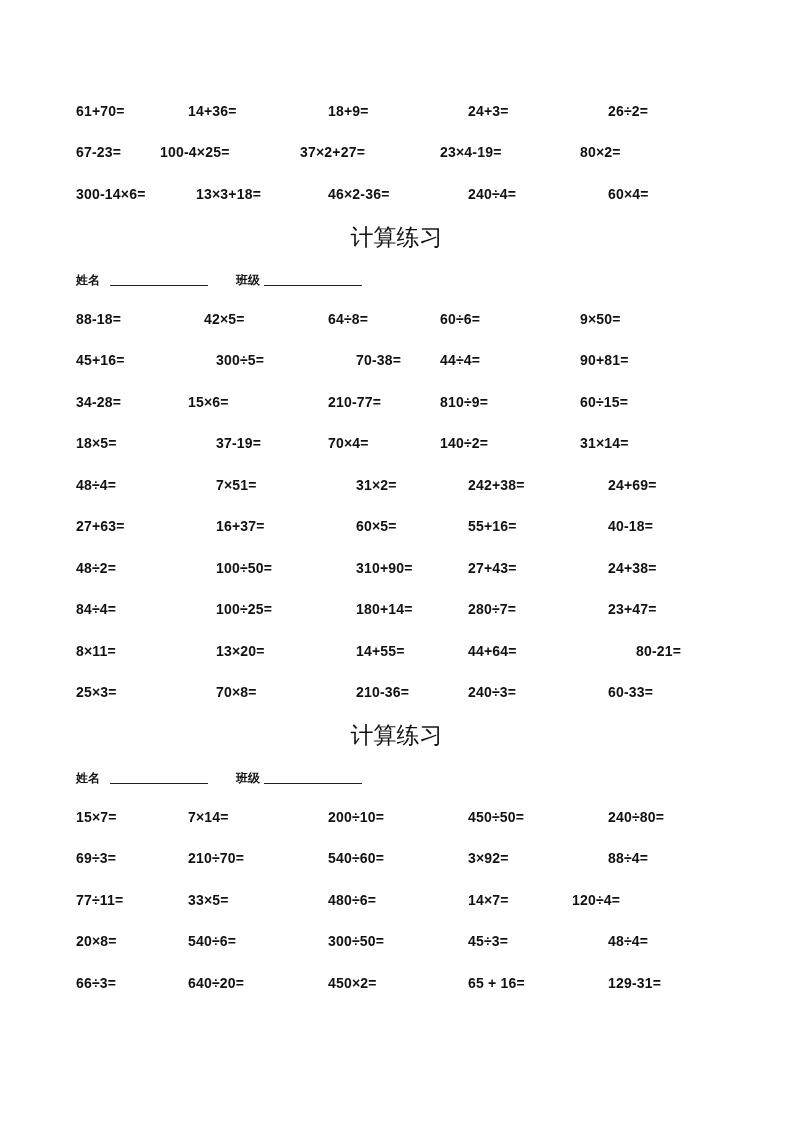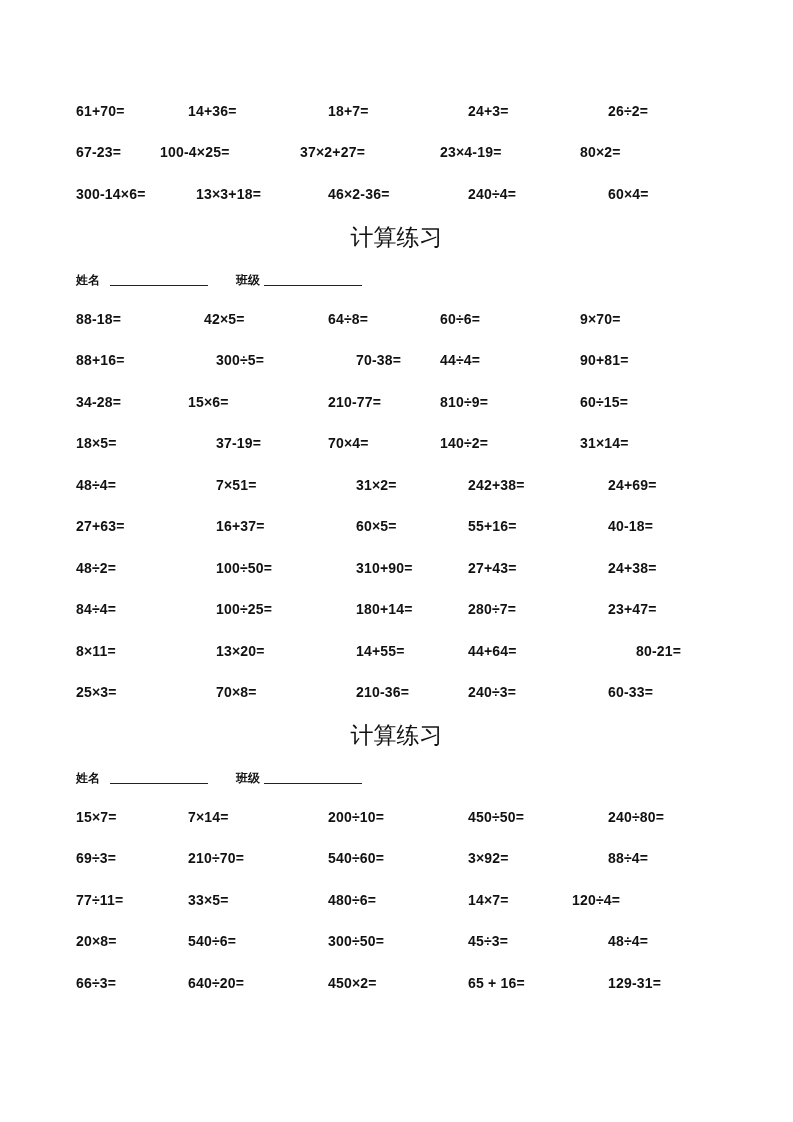"18+7=" span.cell { text: 18+7 -> 18+9 }
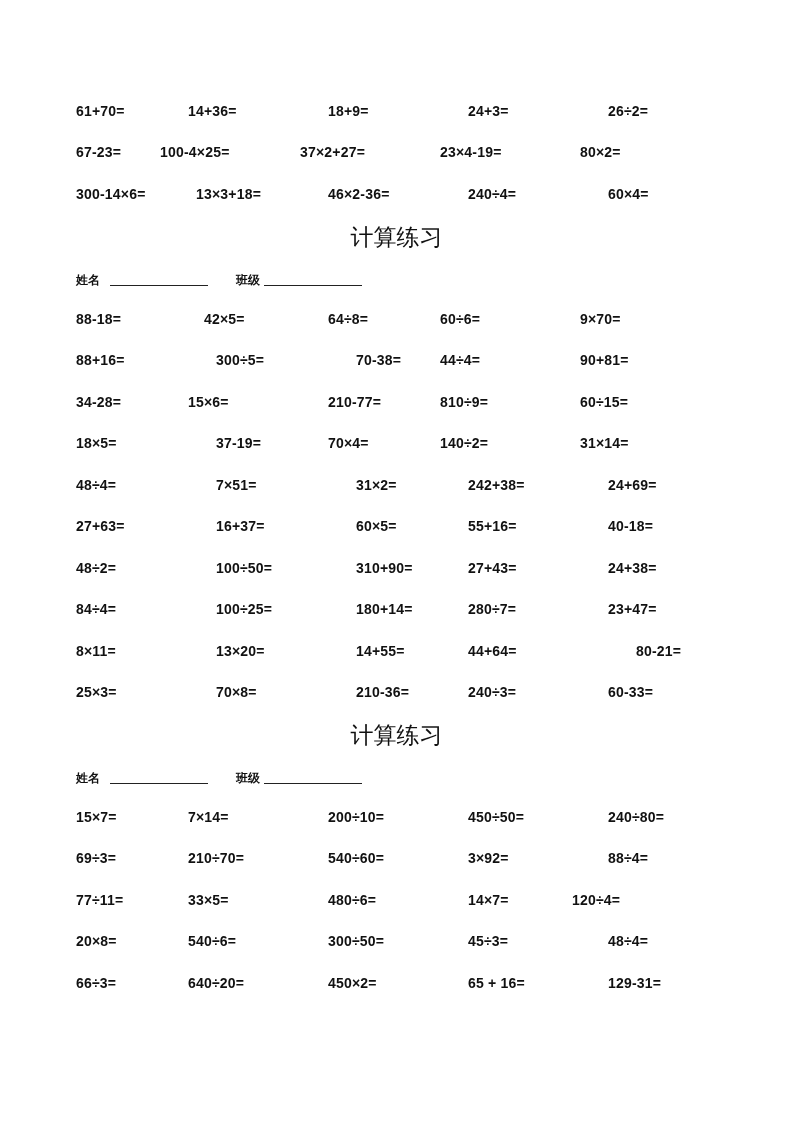"9×70=" span.cell { text: 70 -> 50 }
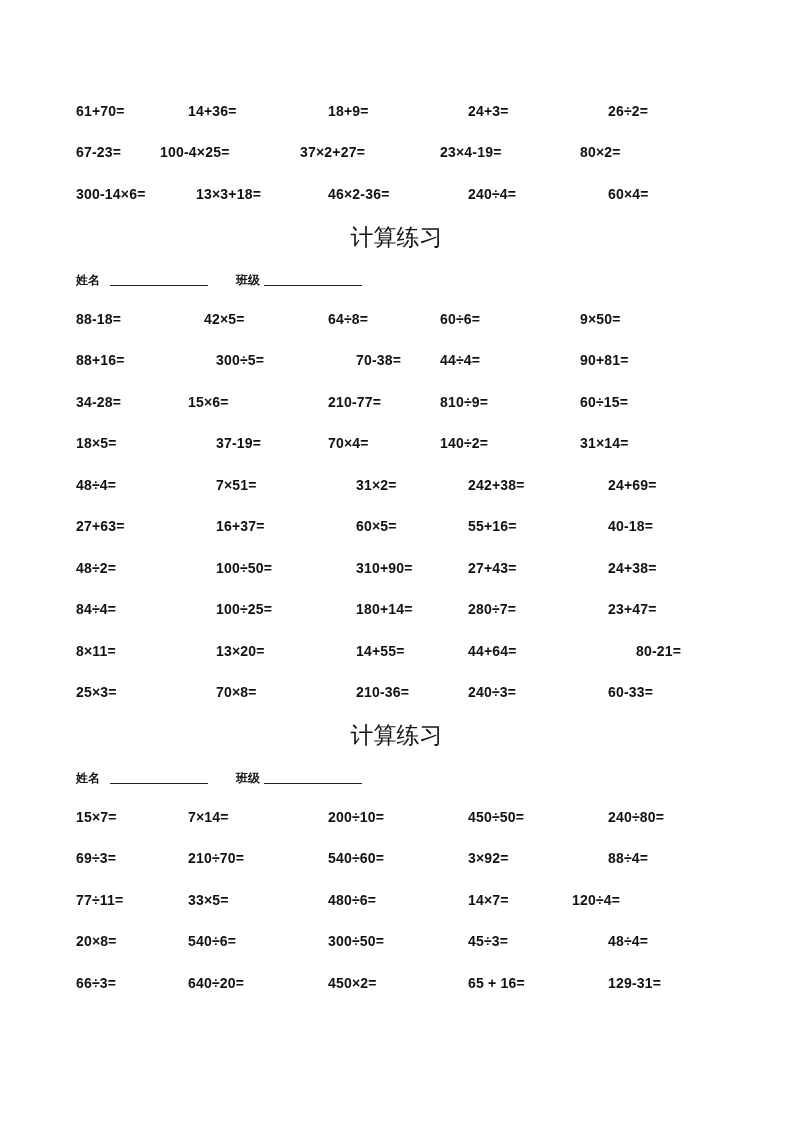"88+16=" span.cell { text: 88+16 -> 45+16 }
